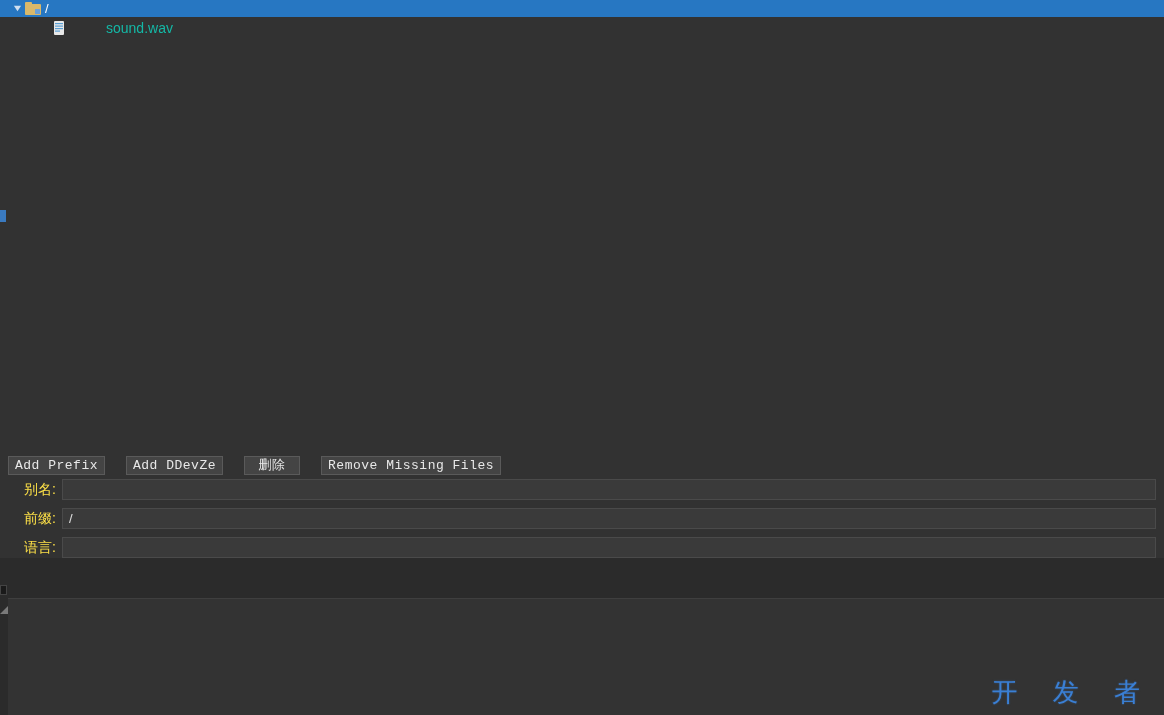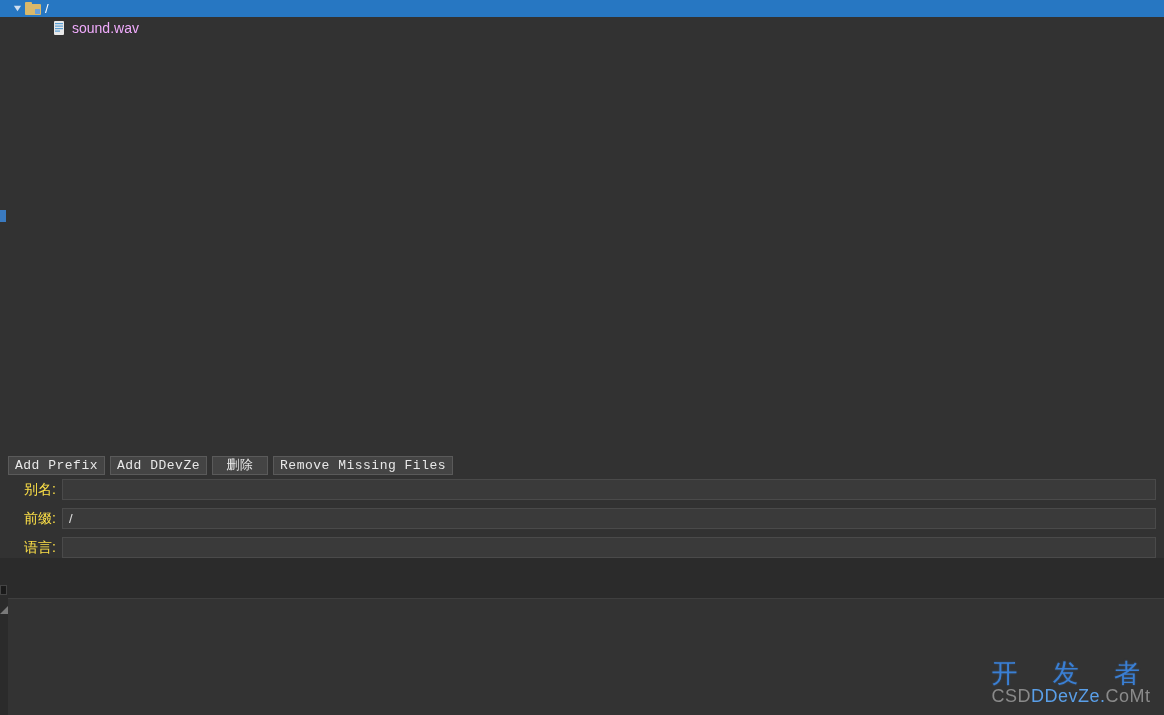"sound.wav" .tree-row-child { color: #f0abfc -> #14b8a6; gap: none -> 34px }
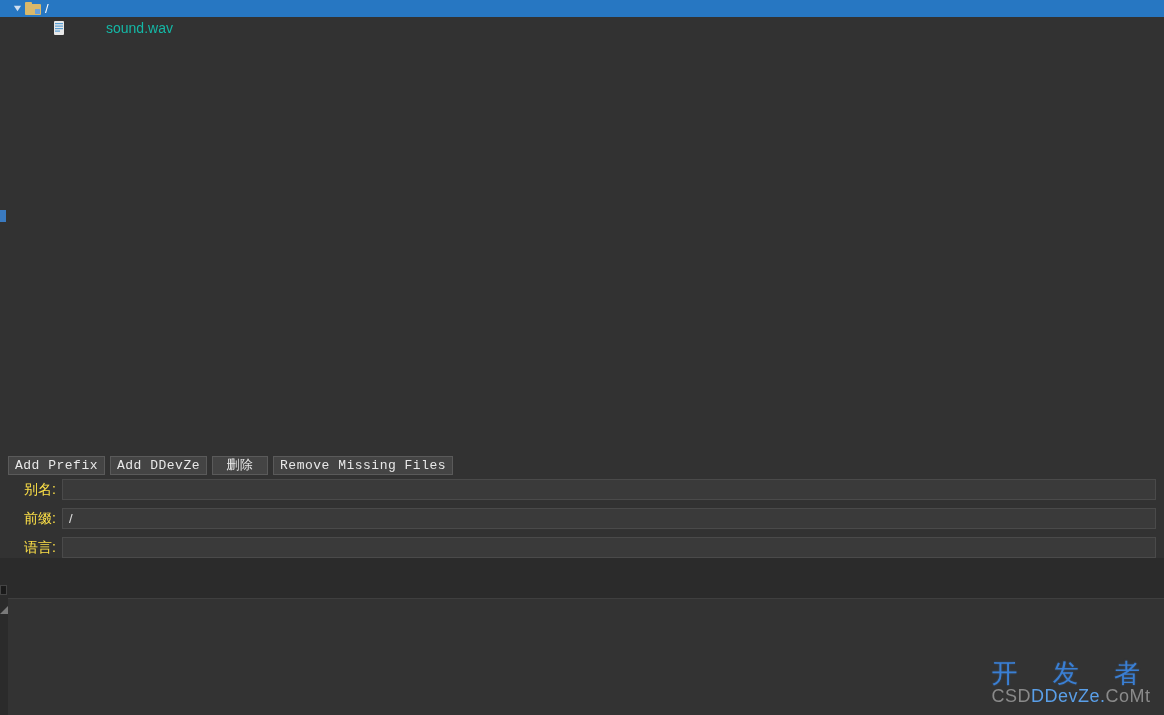"Add Prefix" .button-bar { gap: 5px -> 21px }
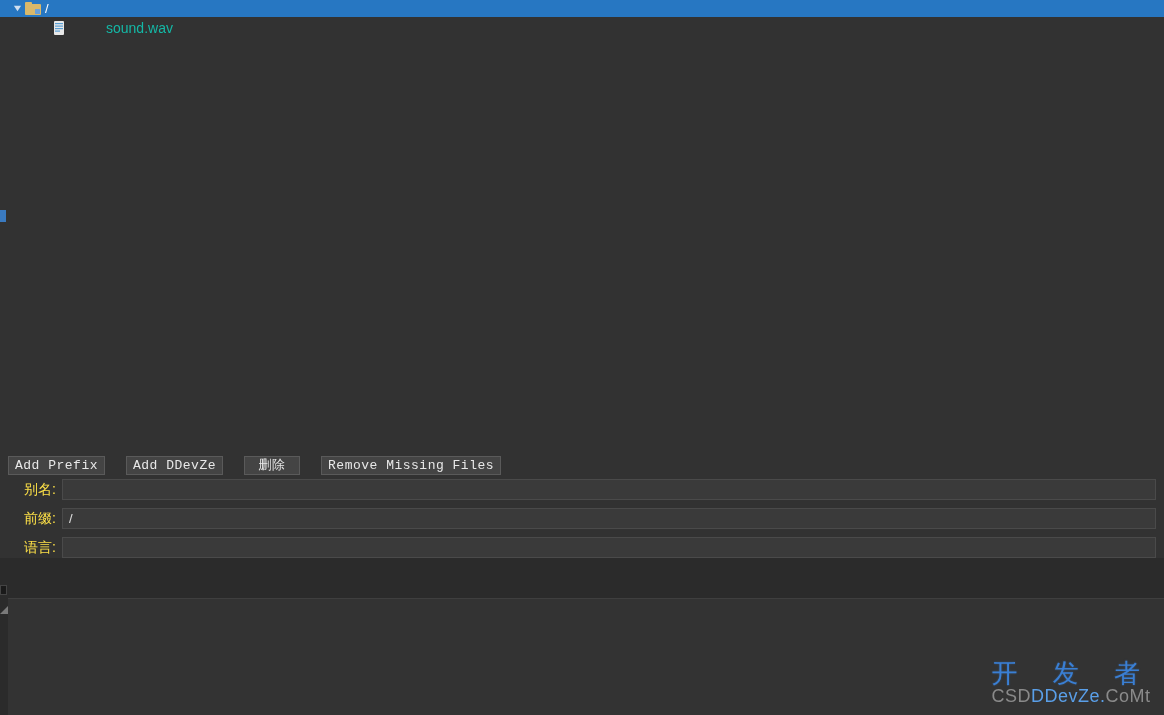"CSDDDevZe.CoMt" div.watermark-sub { html: <div> <span>CSD</span><span>DDevZe.</span><span>CoMt</span> </div> -> none }
